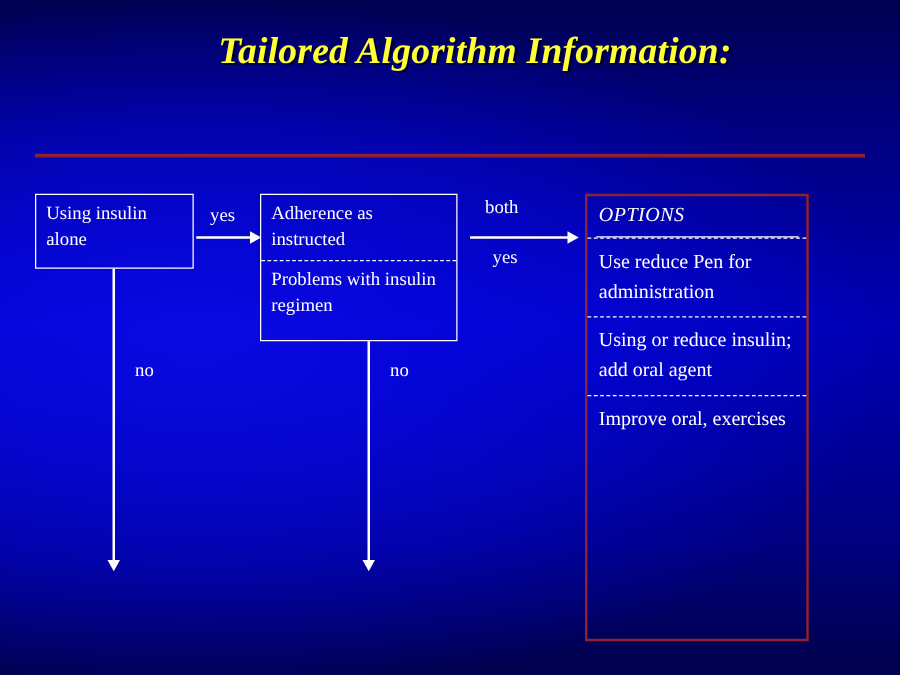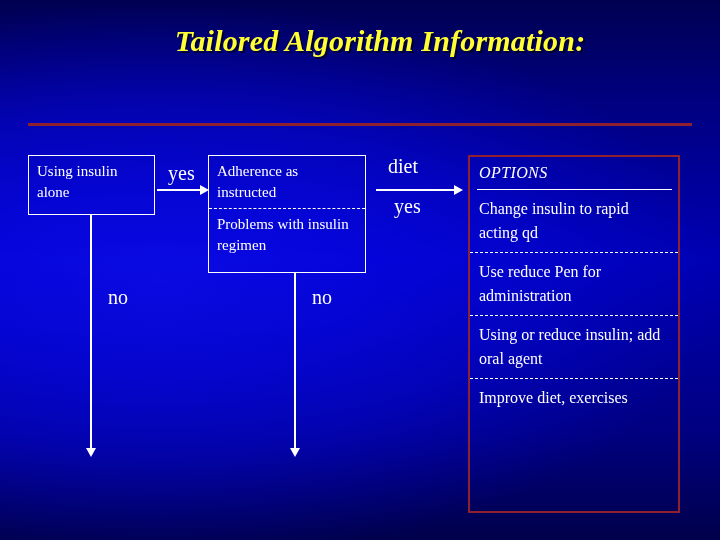"yes" .edge-label { font-size: 20px -> 15px }
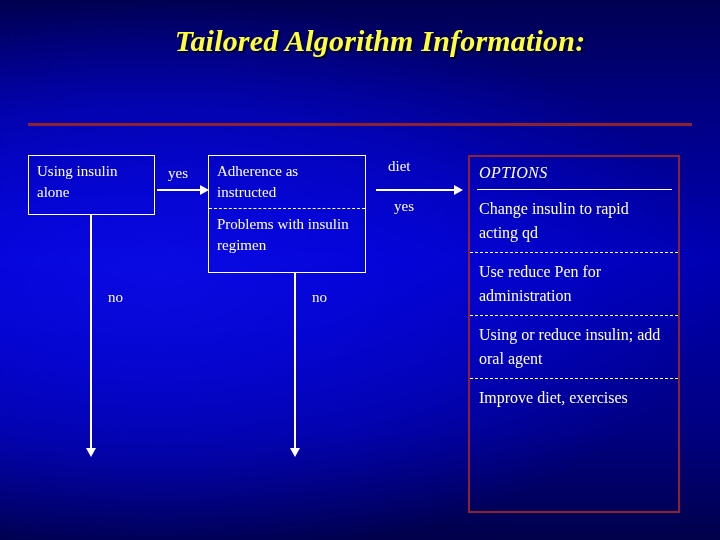"diet" div.edge-label { text: diet -> both }
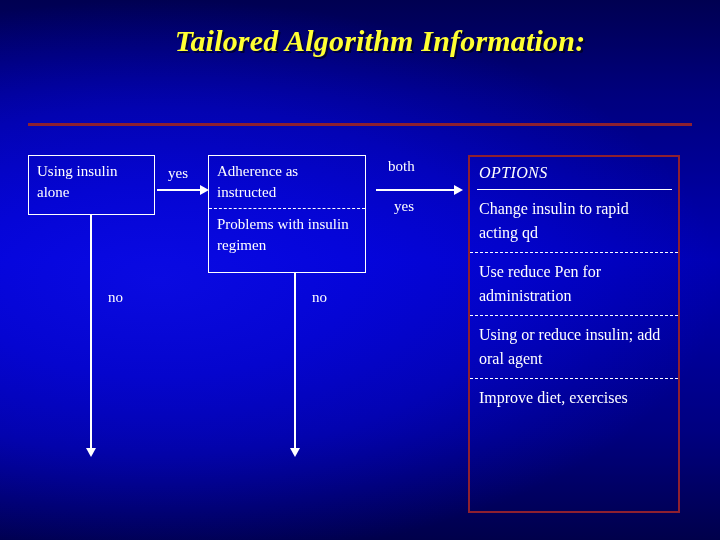"OPTIONS" #box-options { width: 212px -> 179px }
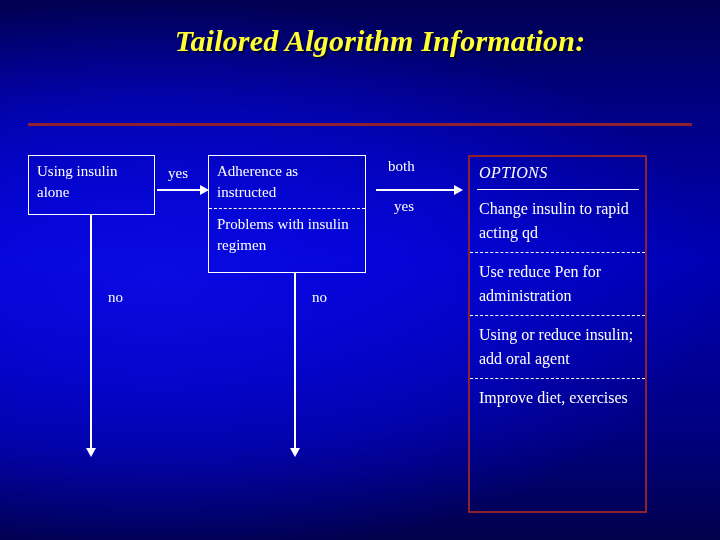"Change insulin to rapid acting" div.opt { html: <div>Change insulin to rapid acting qd</div> -> none }
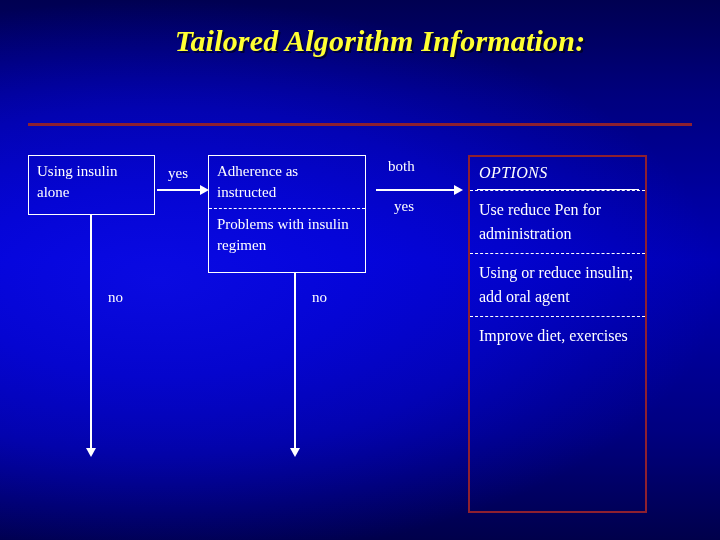"Improve diet, exercises" div.opt { text: diet -> oral }
